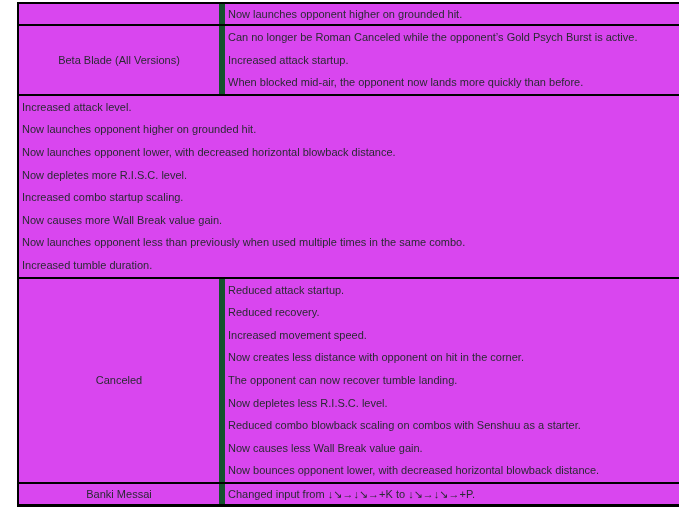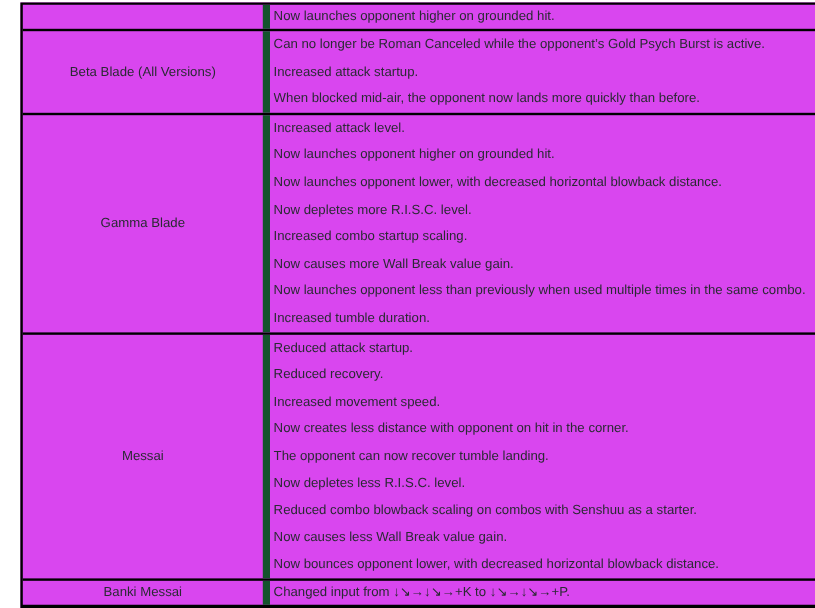"Gamma Blade" div.move-cell { html: <div>Gamma Blade</div> -> none }
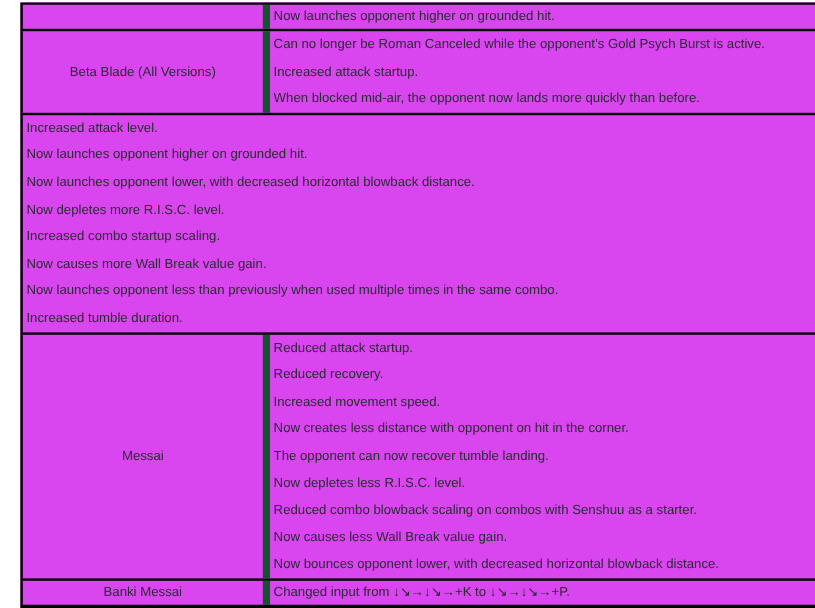"Messai" div.move-cell { text: Messai -> Canceled }
